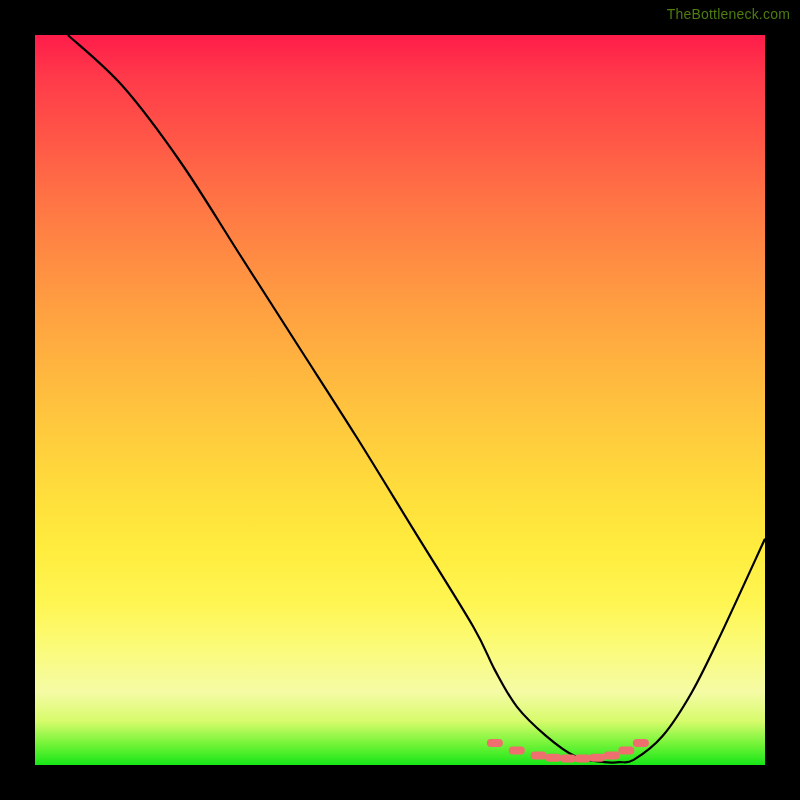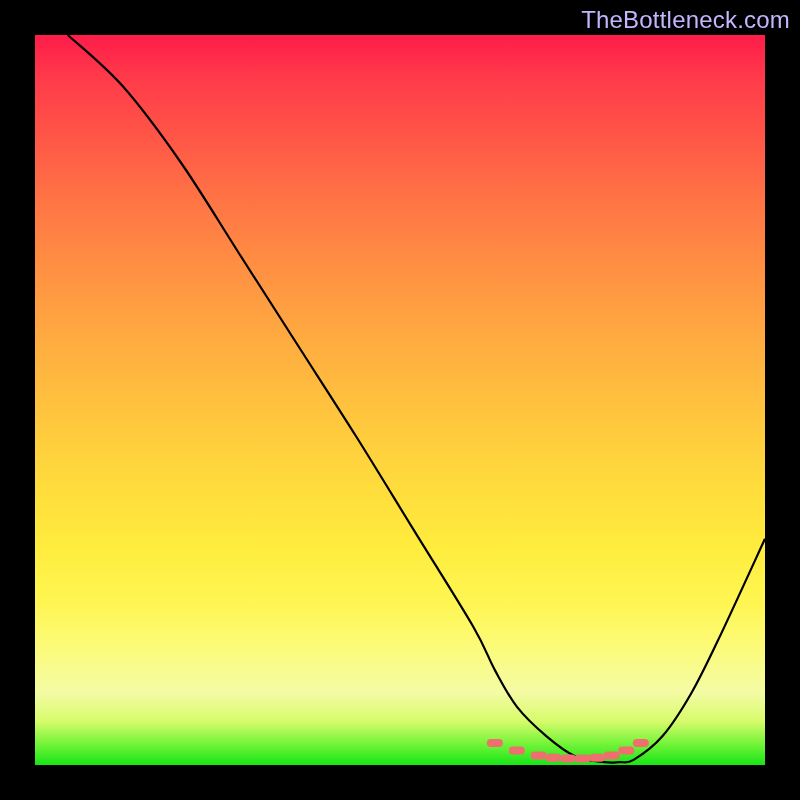"TheBottleneck.com" .watermark { color: #c4b5fd -> #4d7c0f; font-size: 24px -> 14px }
